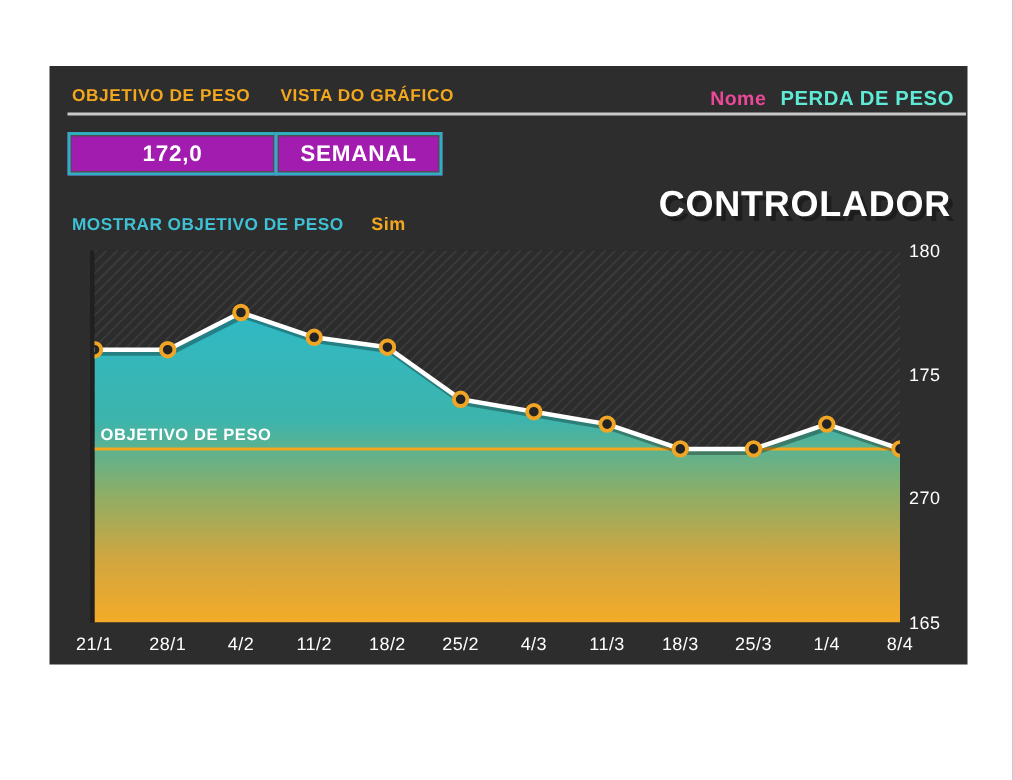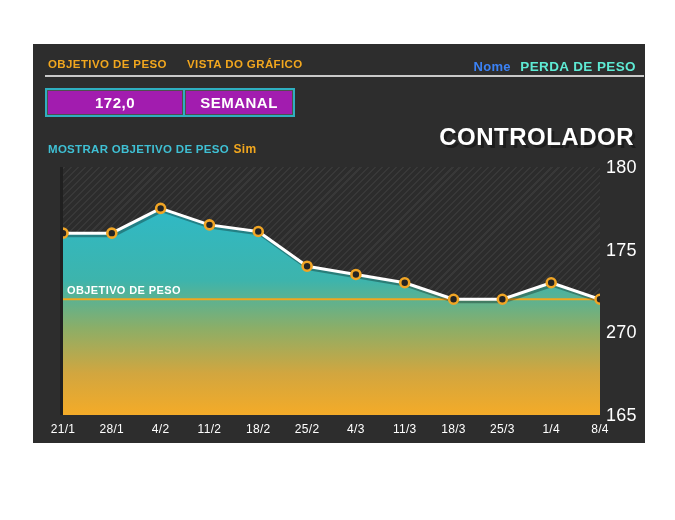"Nome" .name-wrap .nm { color: #3b82f6 -> #ec4899 }
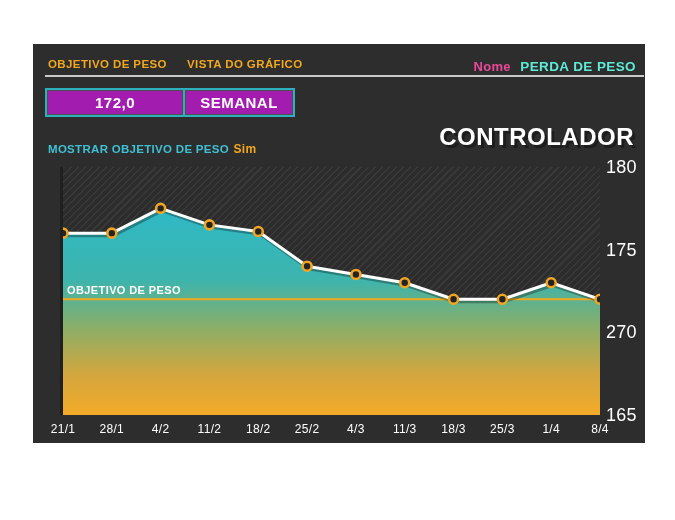"Sim" .show-goal .sg-value { margin-left: 1px -> 15px }
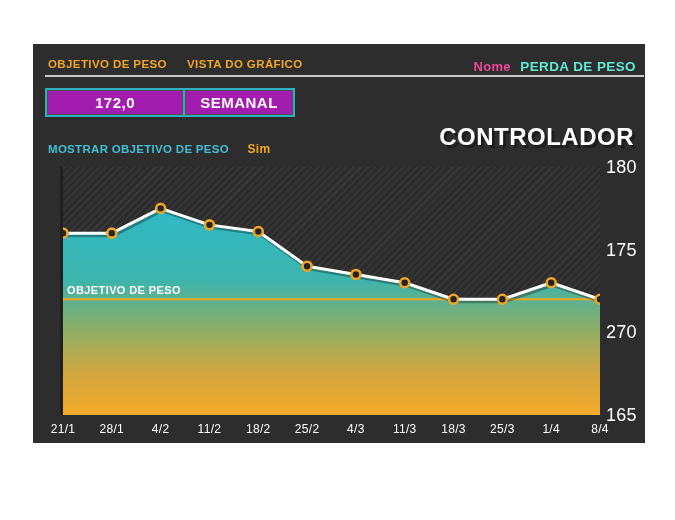"180" .ytick { font-size: 18px -> 12px }
